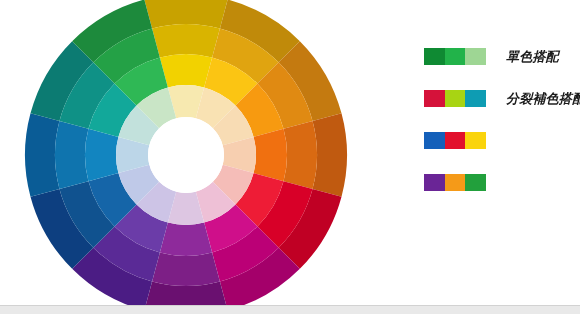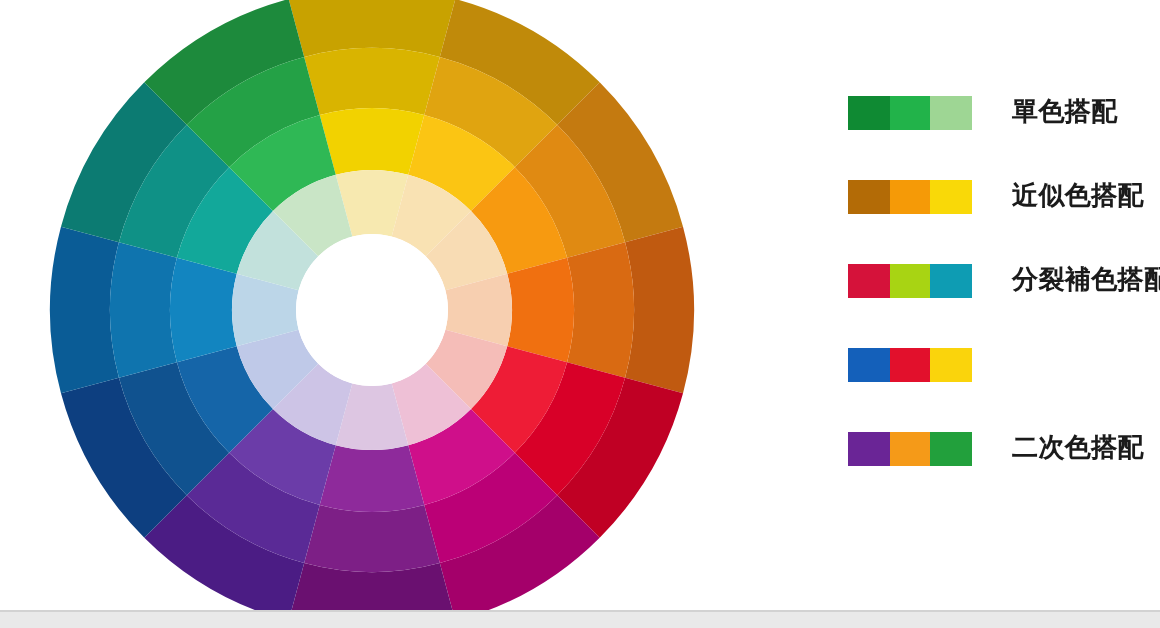"單色搭配" #stage { font-style: none -> italic }
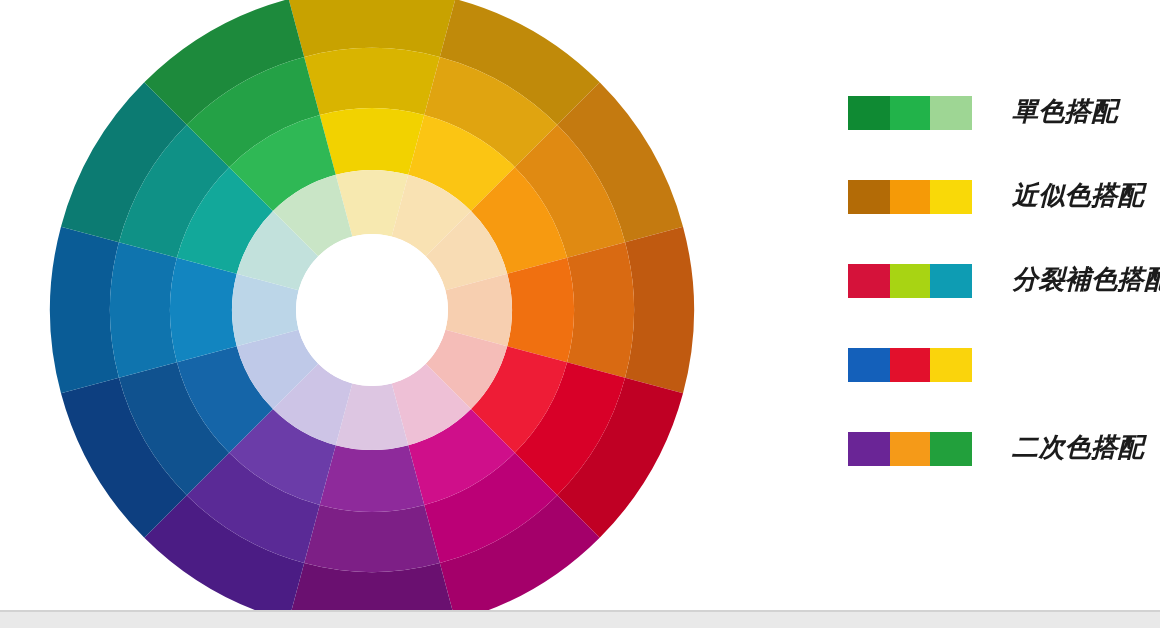"近似色搭配" div.legend-row { html: <div> <div> <span></span> <span></span> <span></span> </div> <div>近似色搭配</div> </div> -> none }
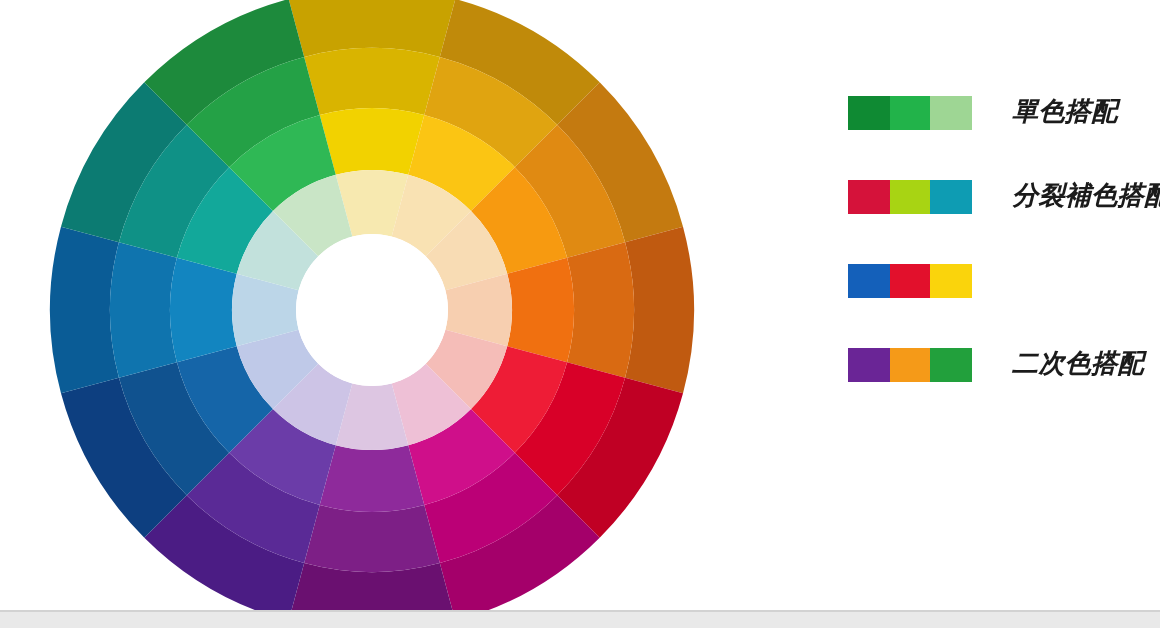"二次色搭配" div.legend-label { html: <div>二次色搭配</div> -> none }
